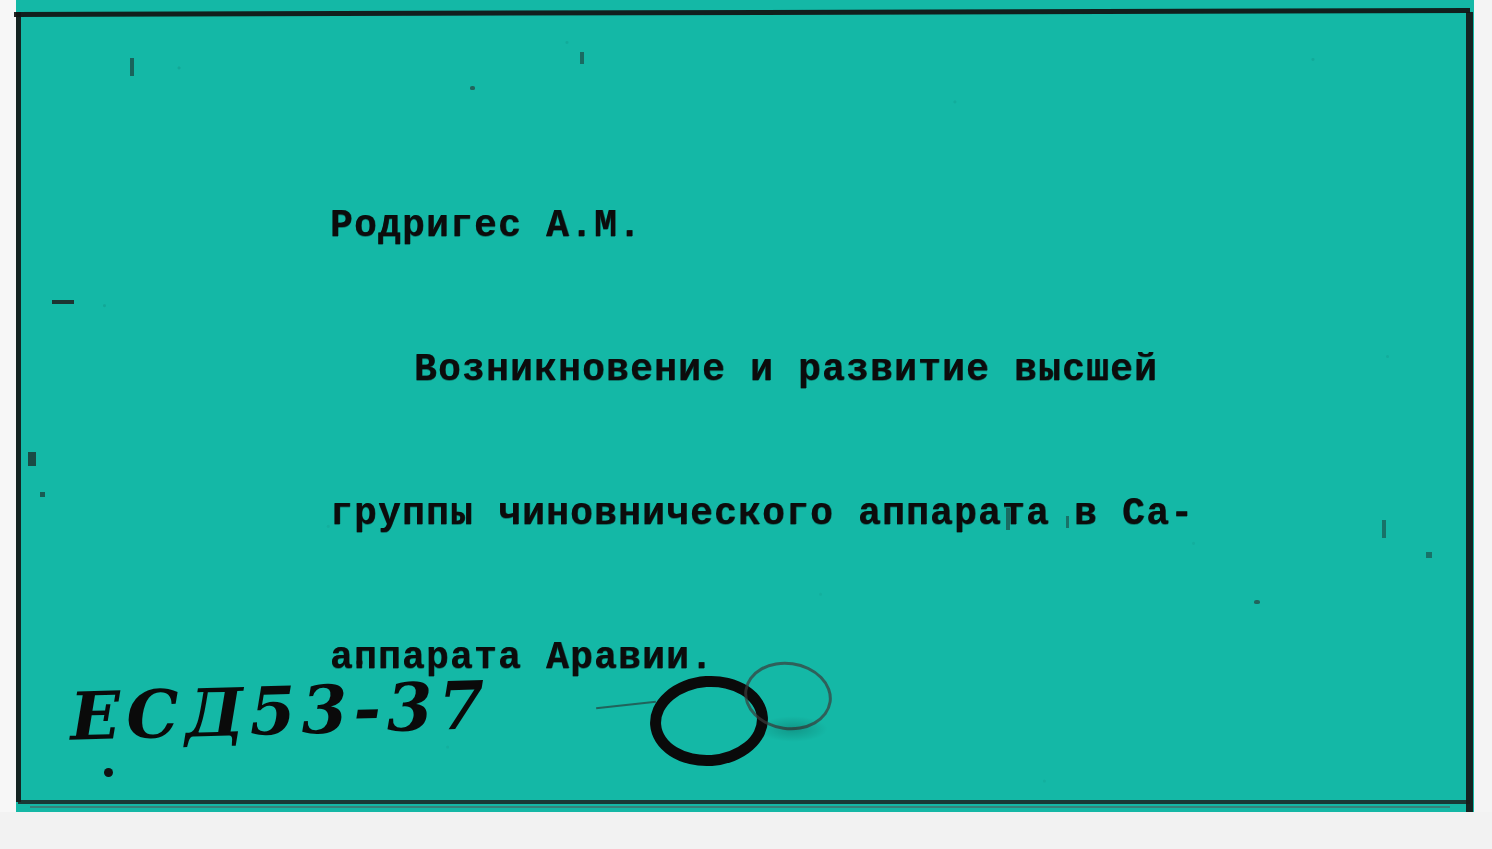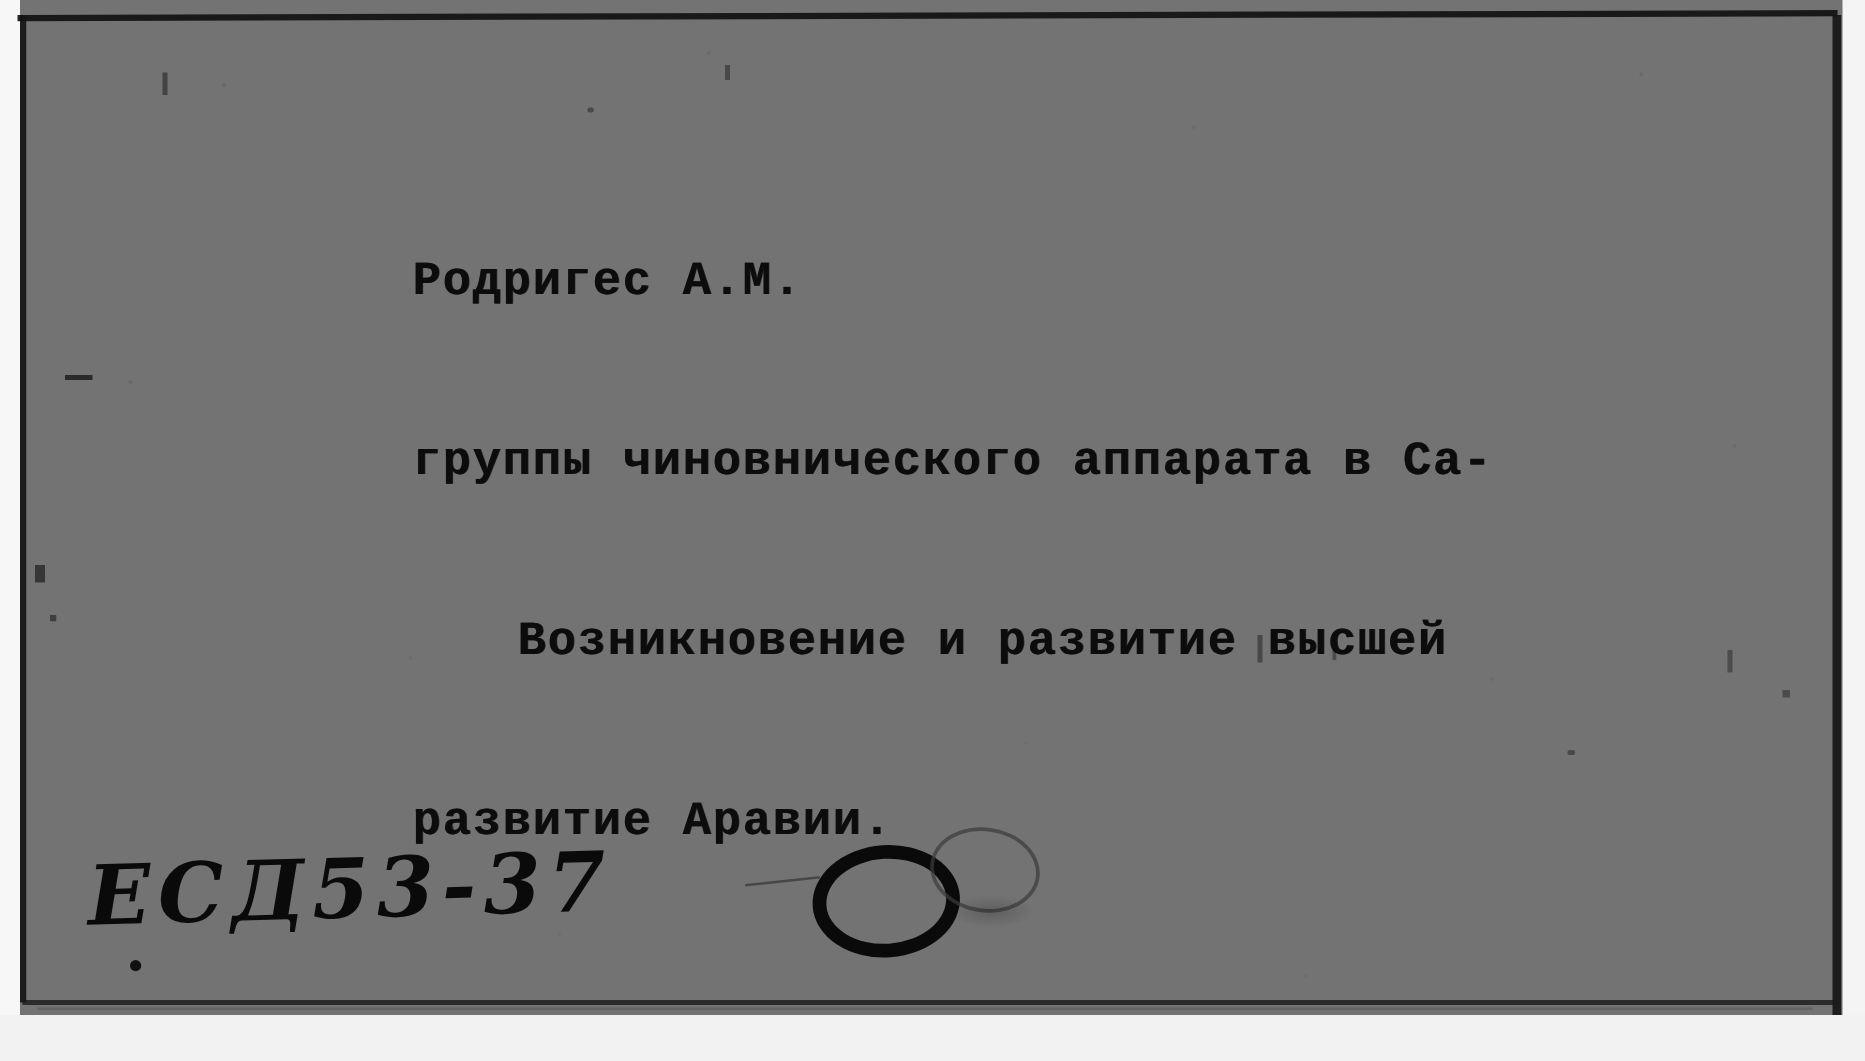"Родригес А.М." .card { background: #737373 -> #14b8a6 }
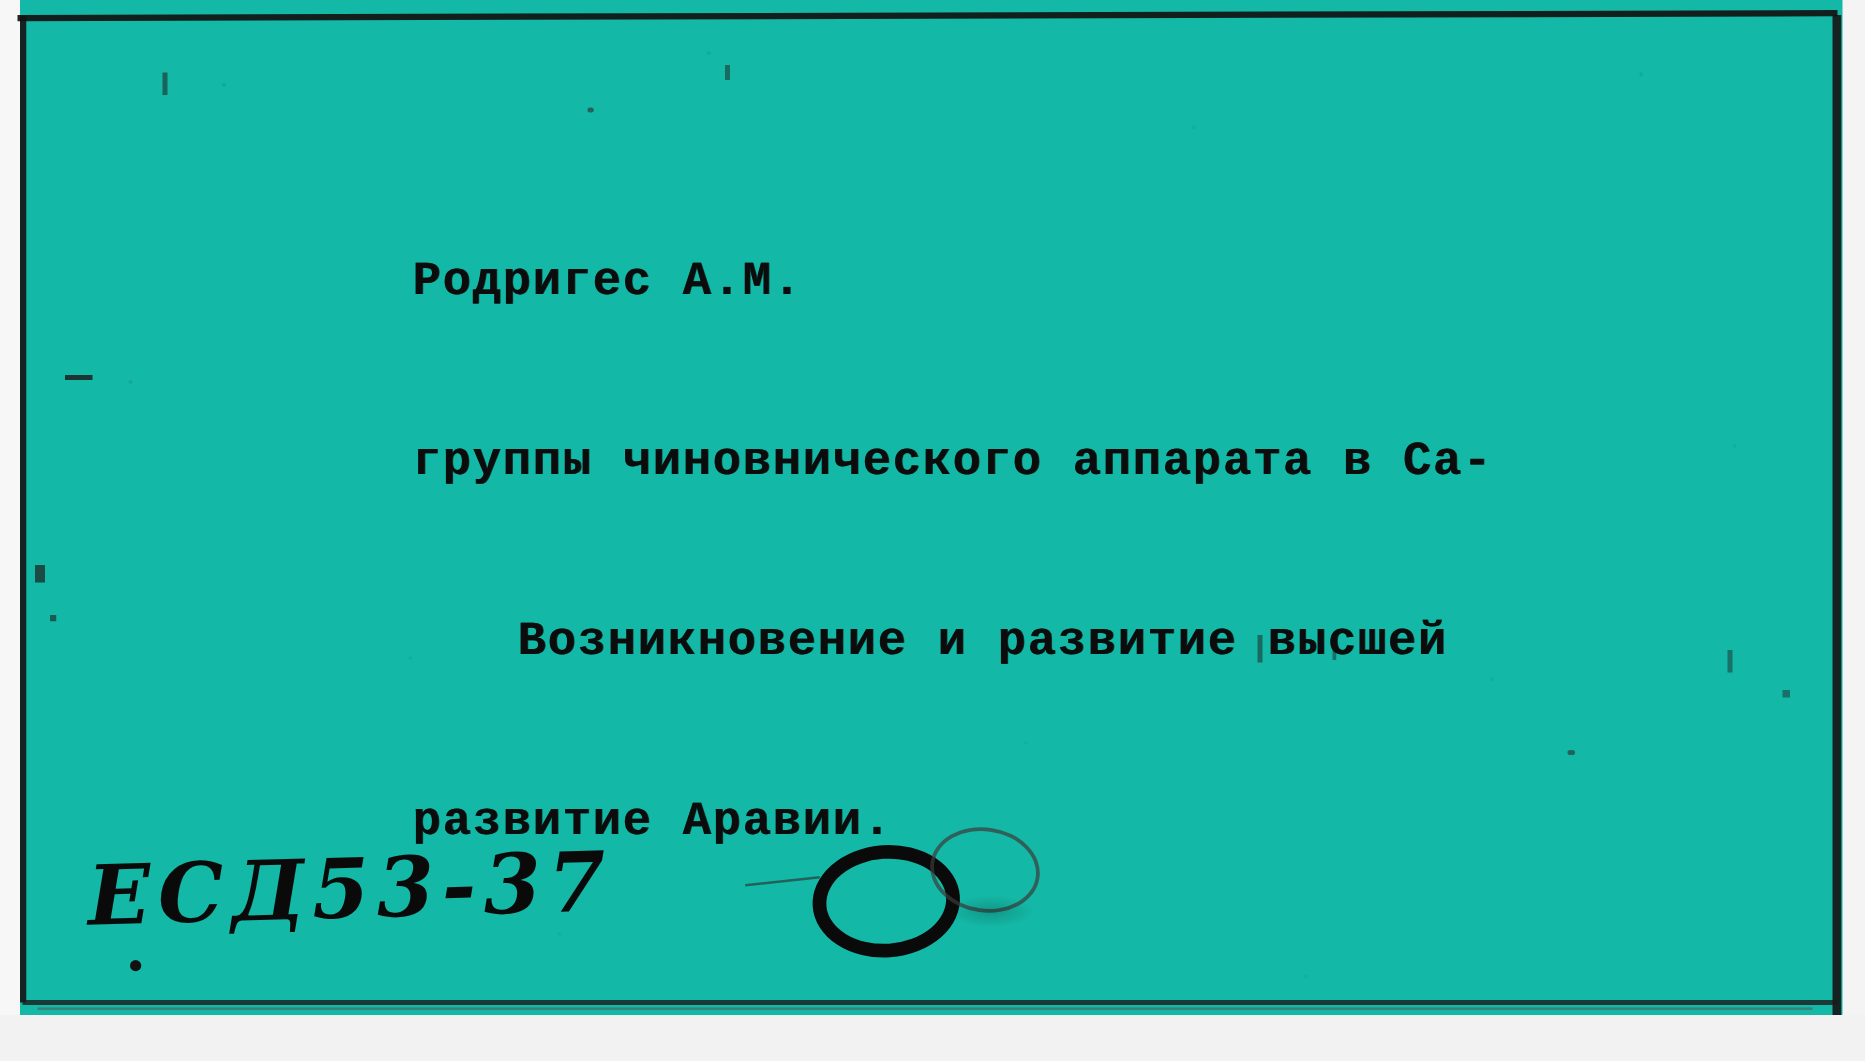"группы чиновнического аппарата в Са-" span.ln { order: before "Возникновение и развитие высшей" -> after "Возникновение и развитие высшей" }
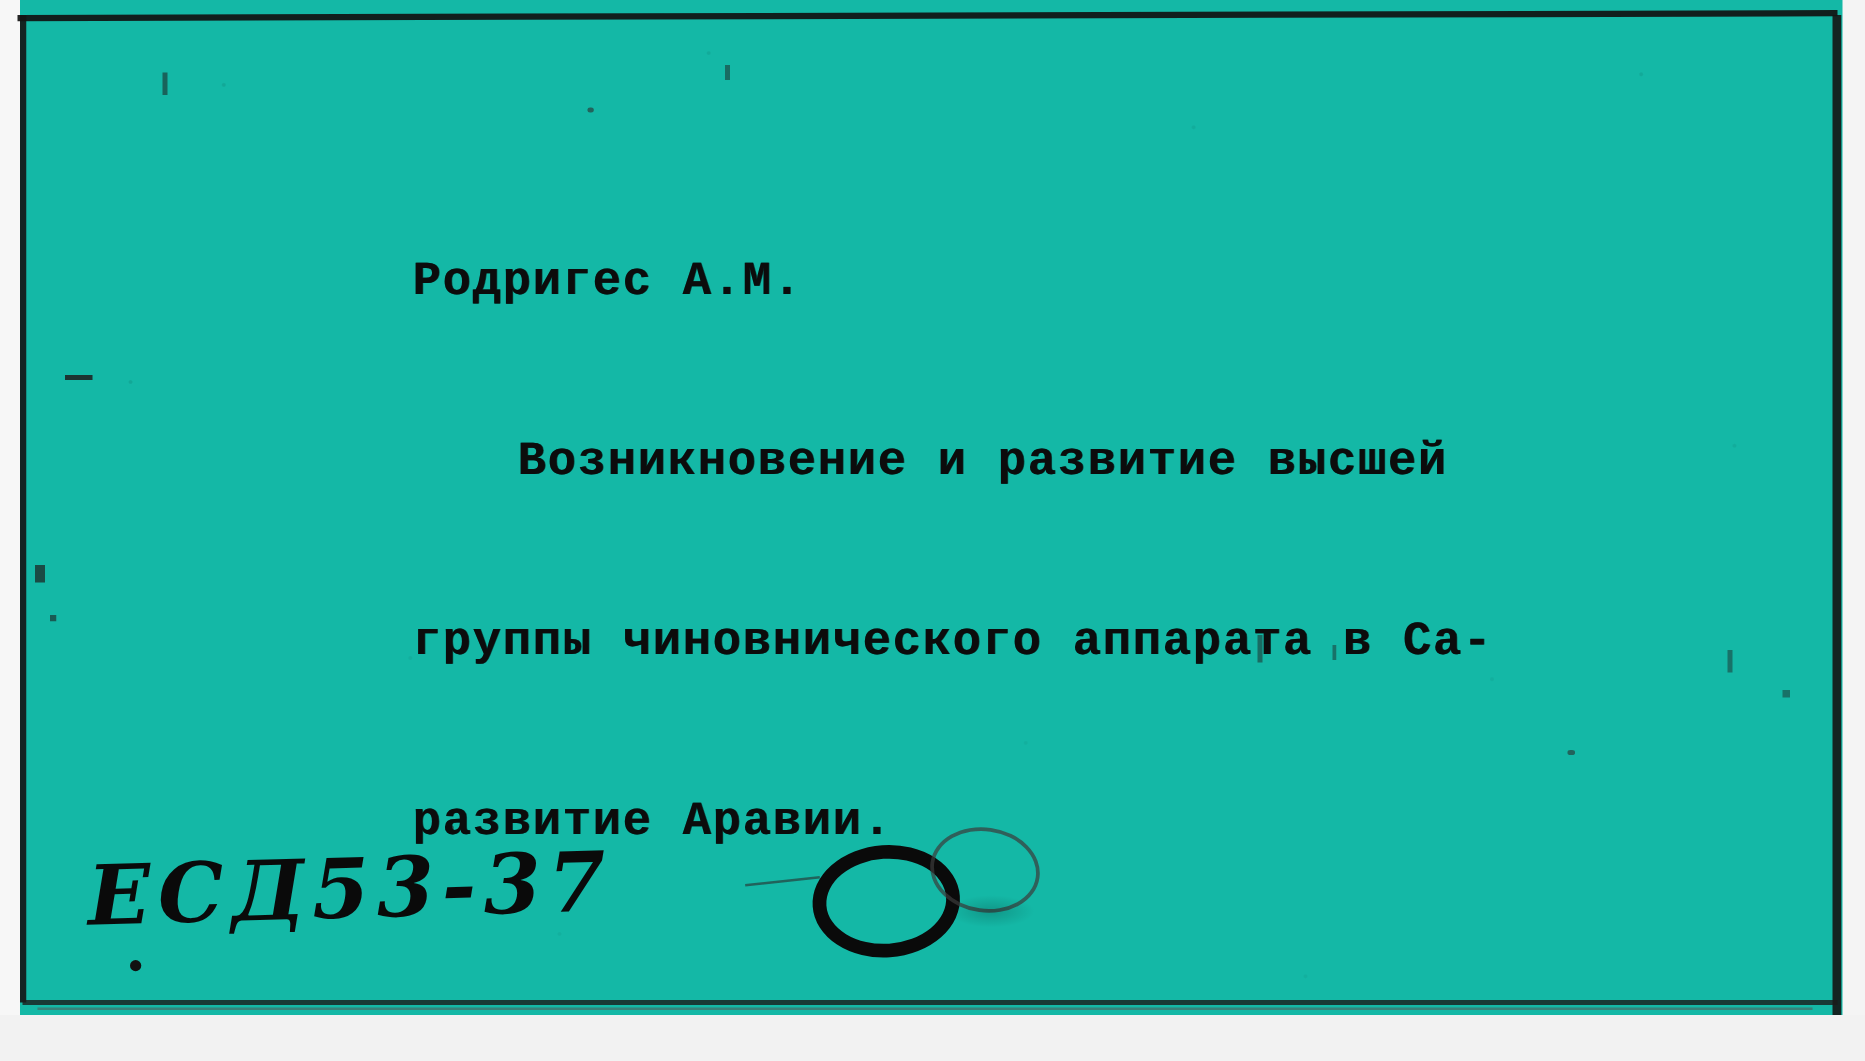"развитие Аравии." span.ln { text: развитие -> аппарата }
